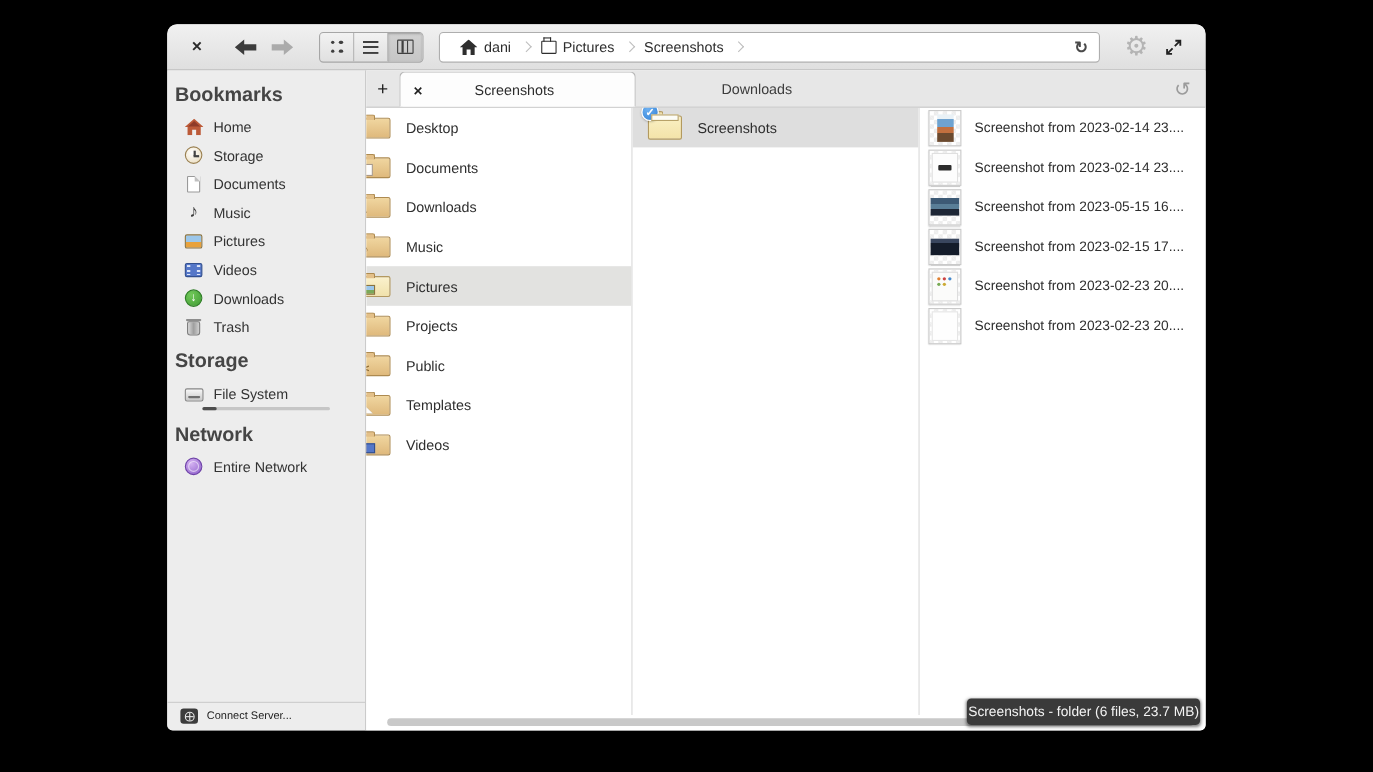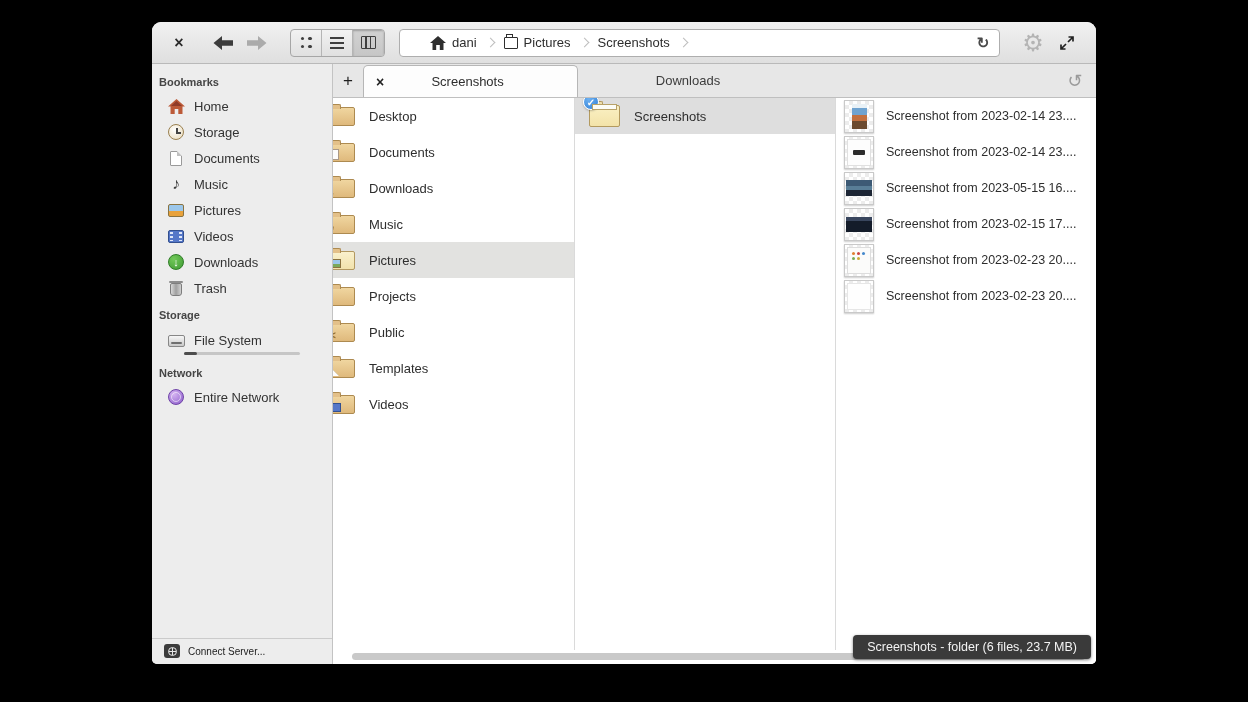"dani" .breadcrumb { padding-left: 24px -> 12px }
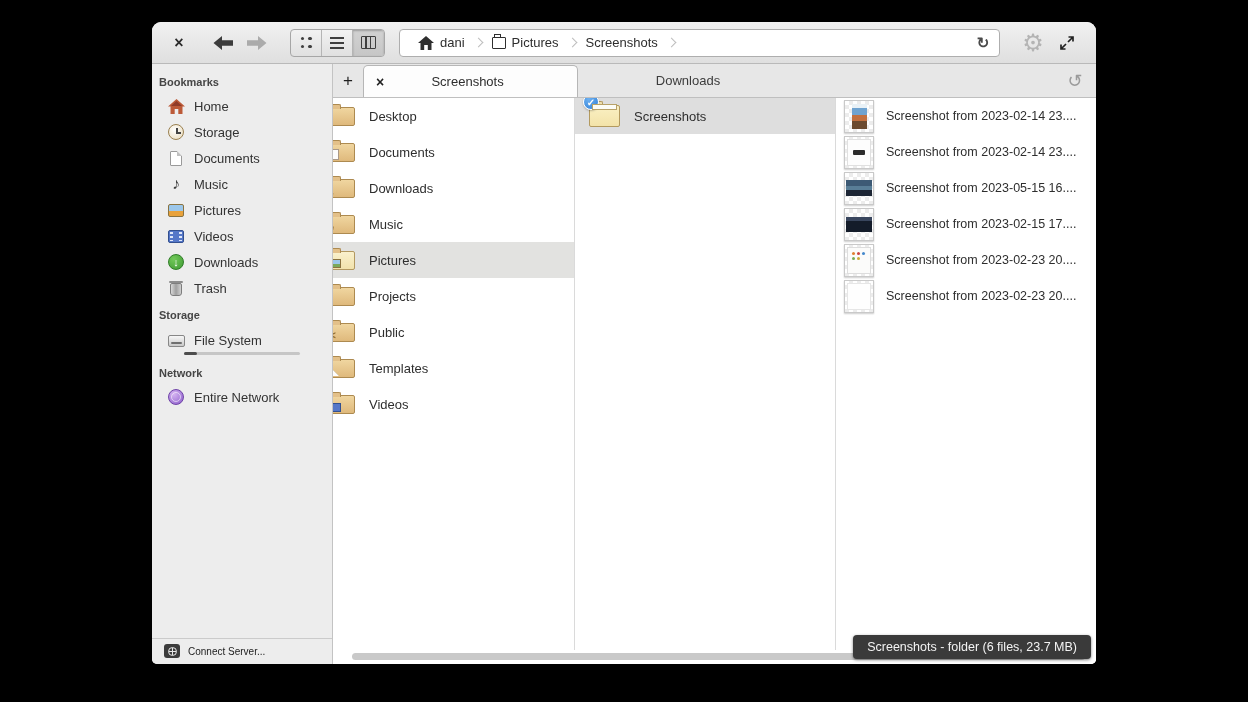"Bookmarks" .sb-header { font-size: 11px -> 18px }
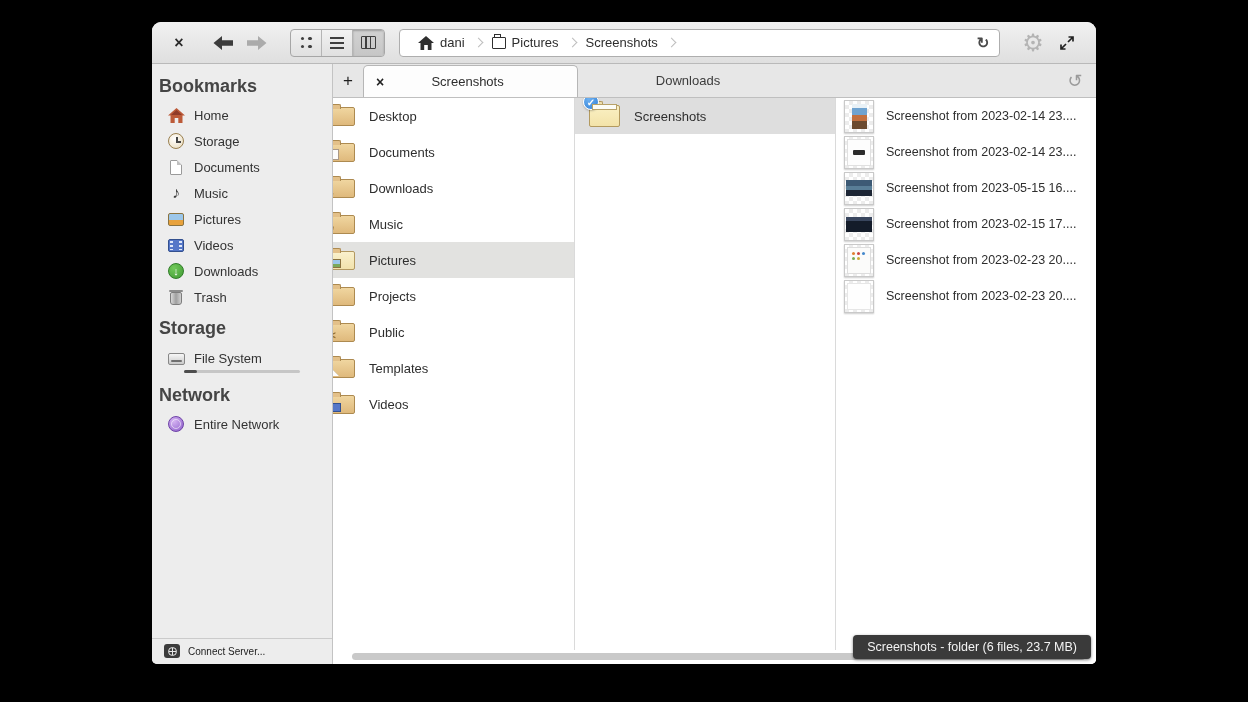"Screenshots - folder (6 files," .tooltip { padding: 5px 14px -> 5px 1px }
